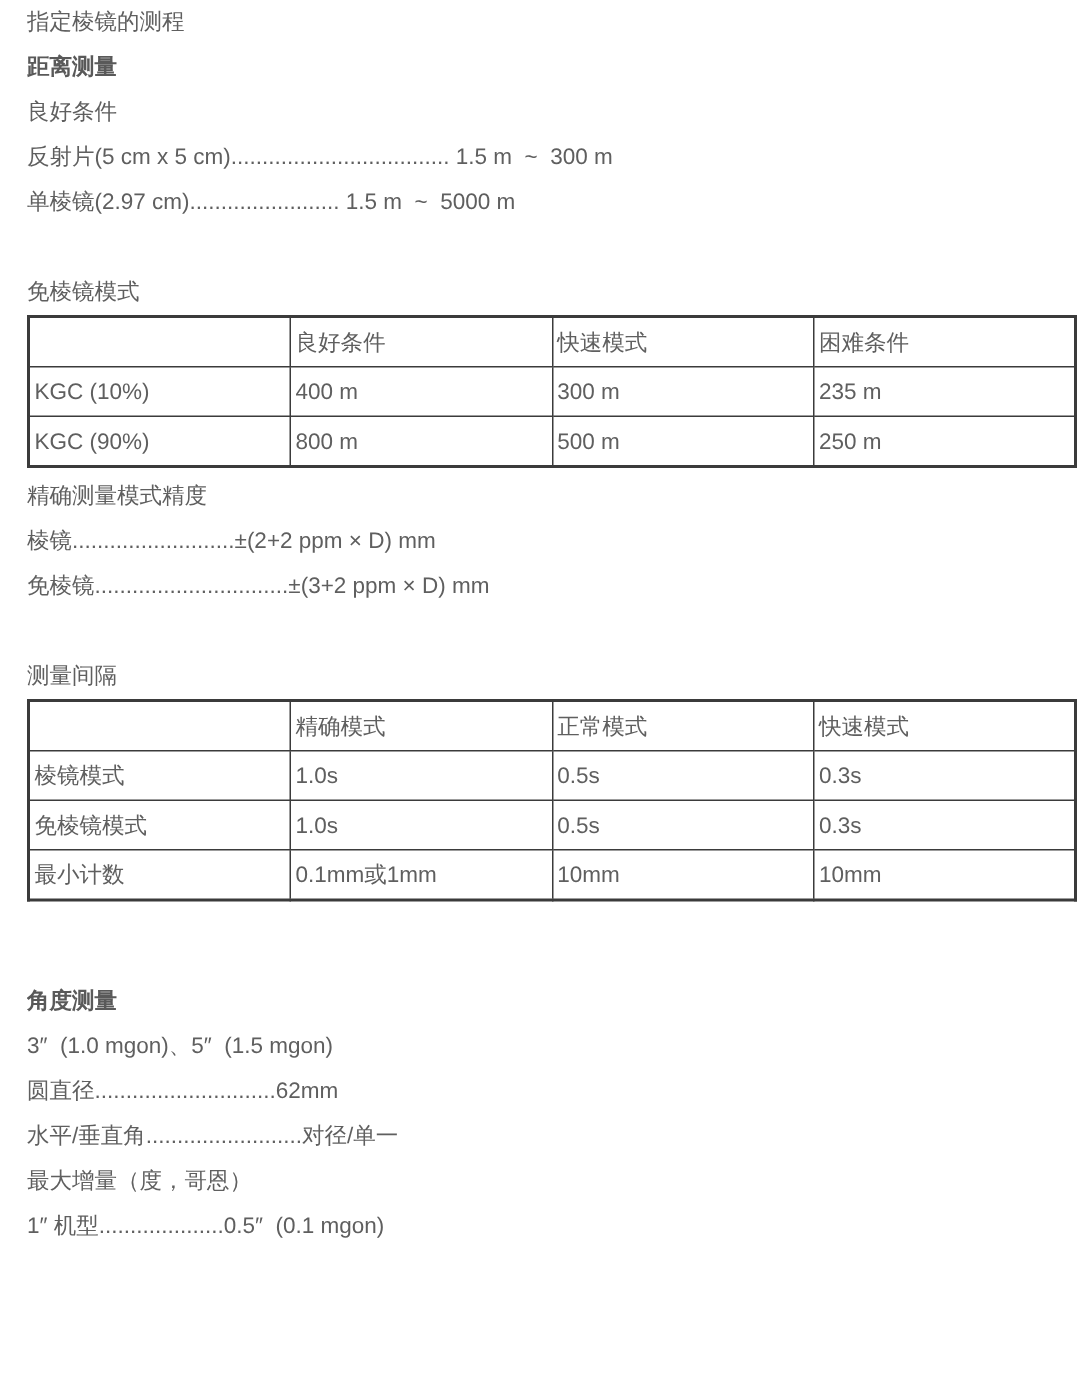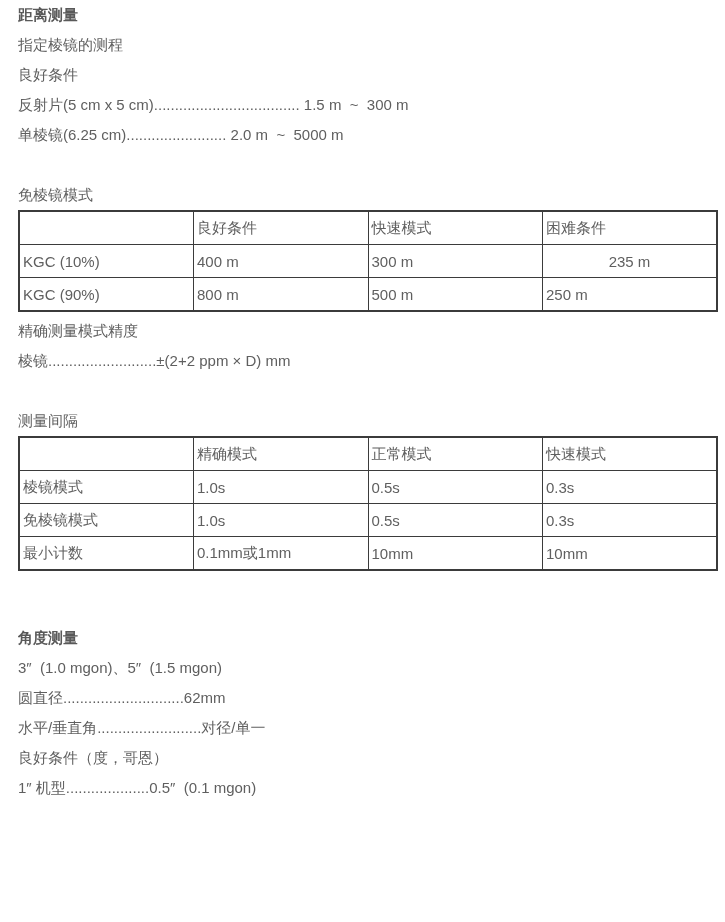"距离测量" div.line { order: before "指定棱镜的测程" -> after "指定棱镜的测程" }
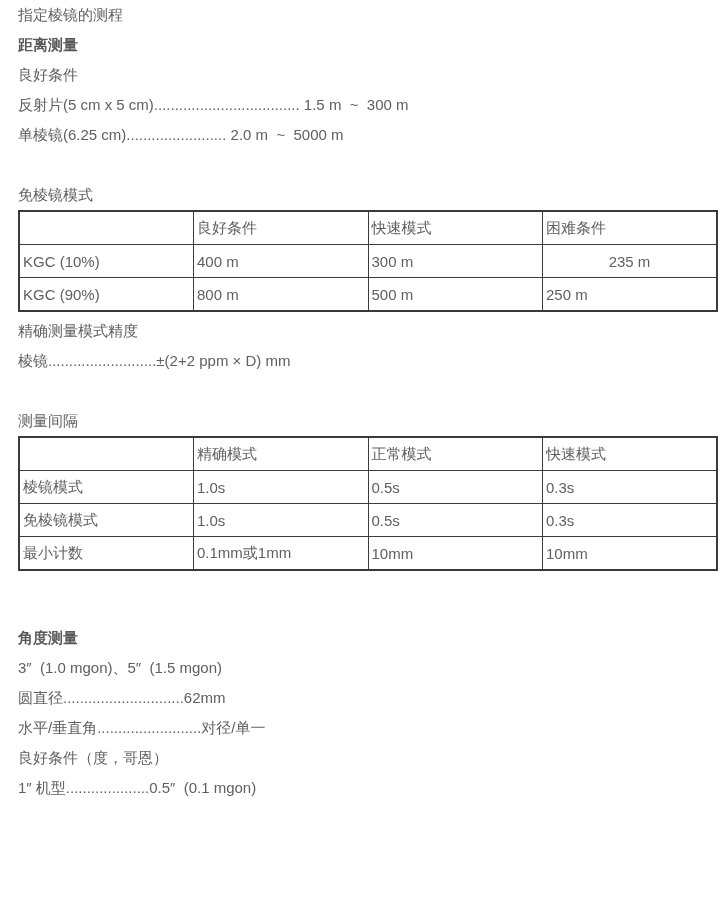"单棱镜(6.25 cm)........................ 2.0" div.line { text: 6.25 cm)........................ 2.0 -> 2.97 cm)........................ 1.5 }
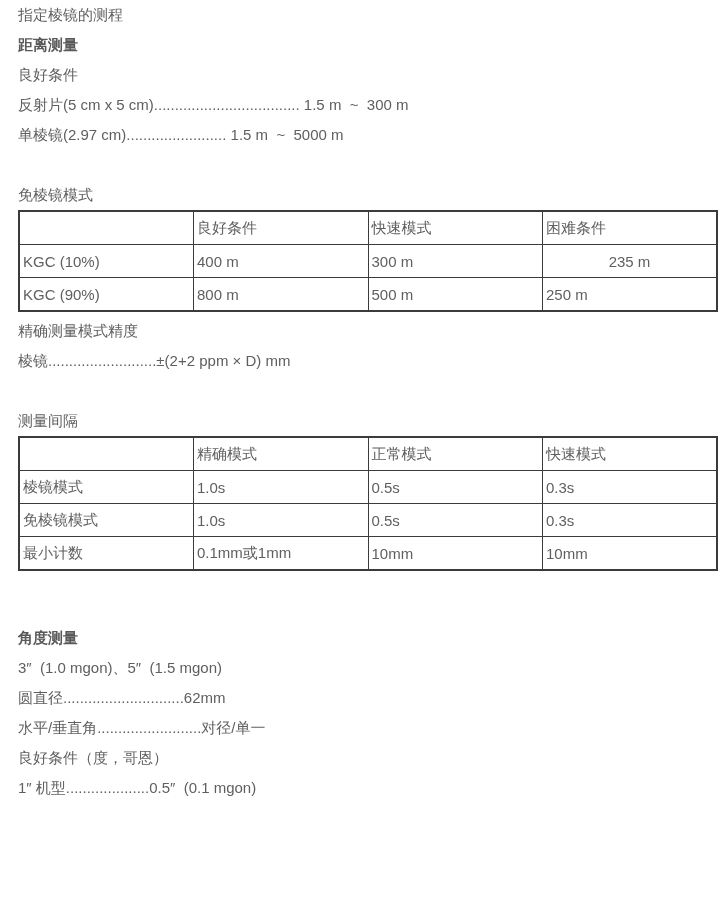"235 m" table.spec td.center { text-align: center -> left }
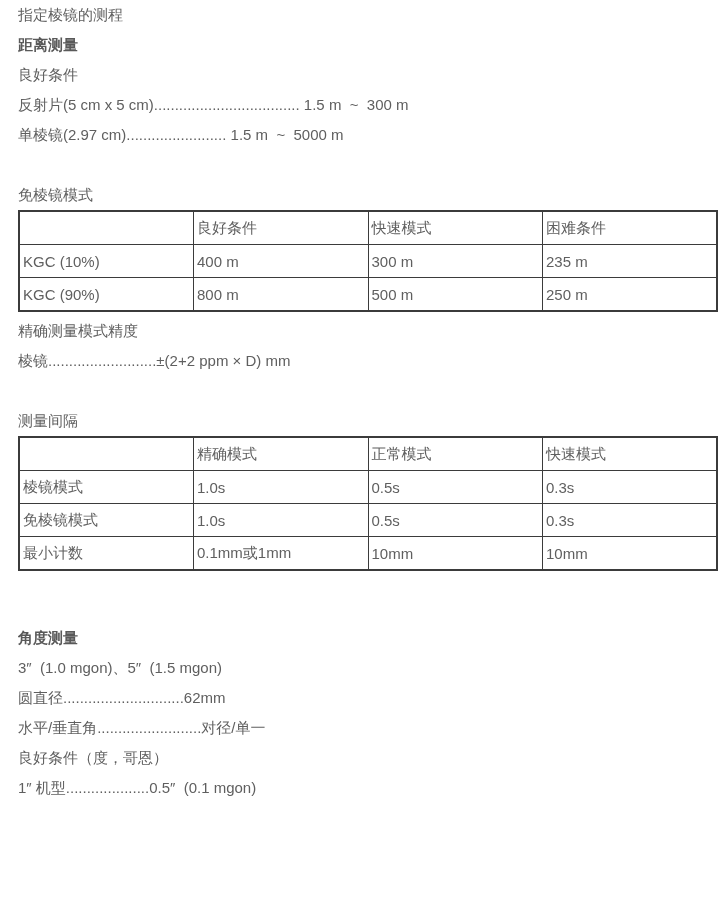"免棱镜...............................±(3+2" div.line { html: none -> <div>免棱镜...............................±(3+2 ppm × D) mm</div> }
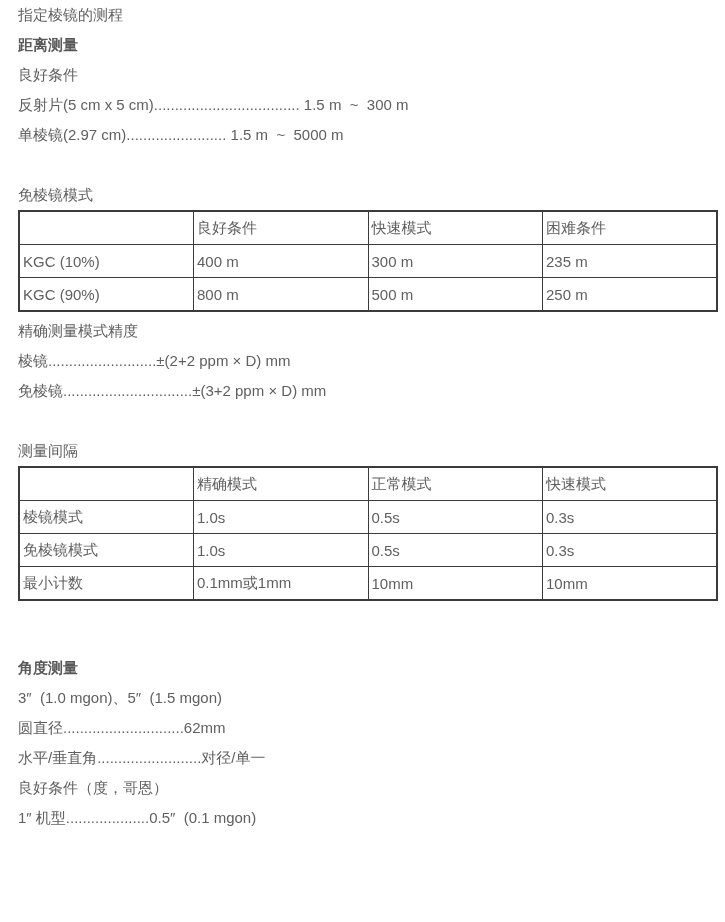"良好条件（度，哥恩）" div.line { text: 良好条件 -> 最大增量 }
